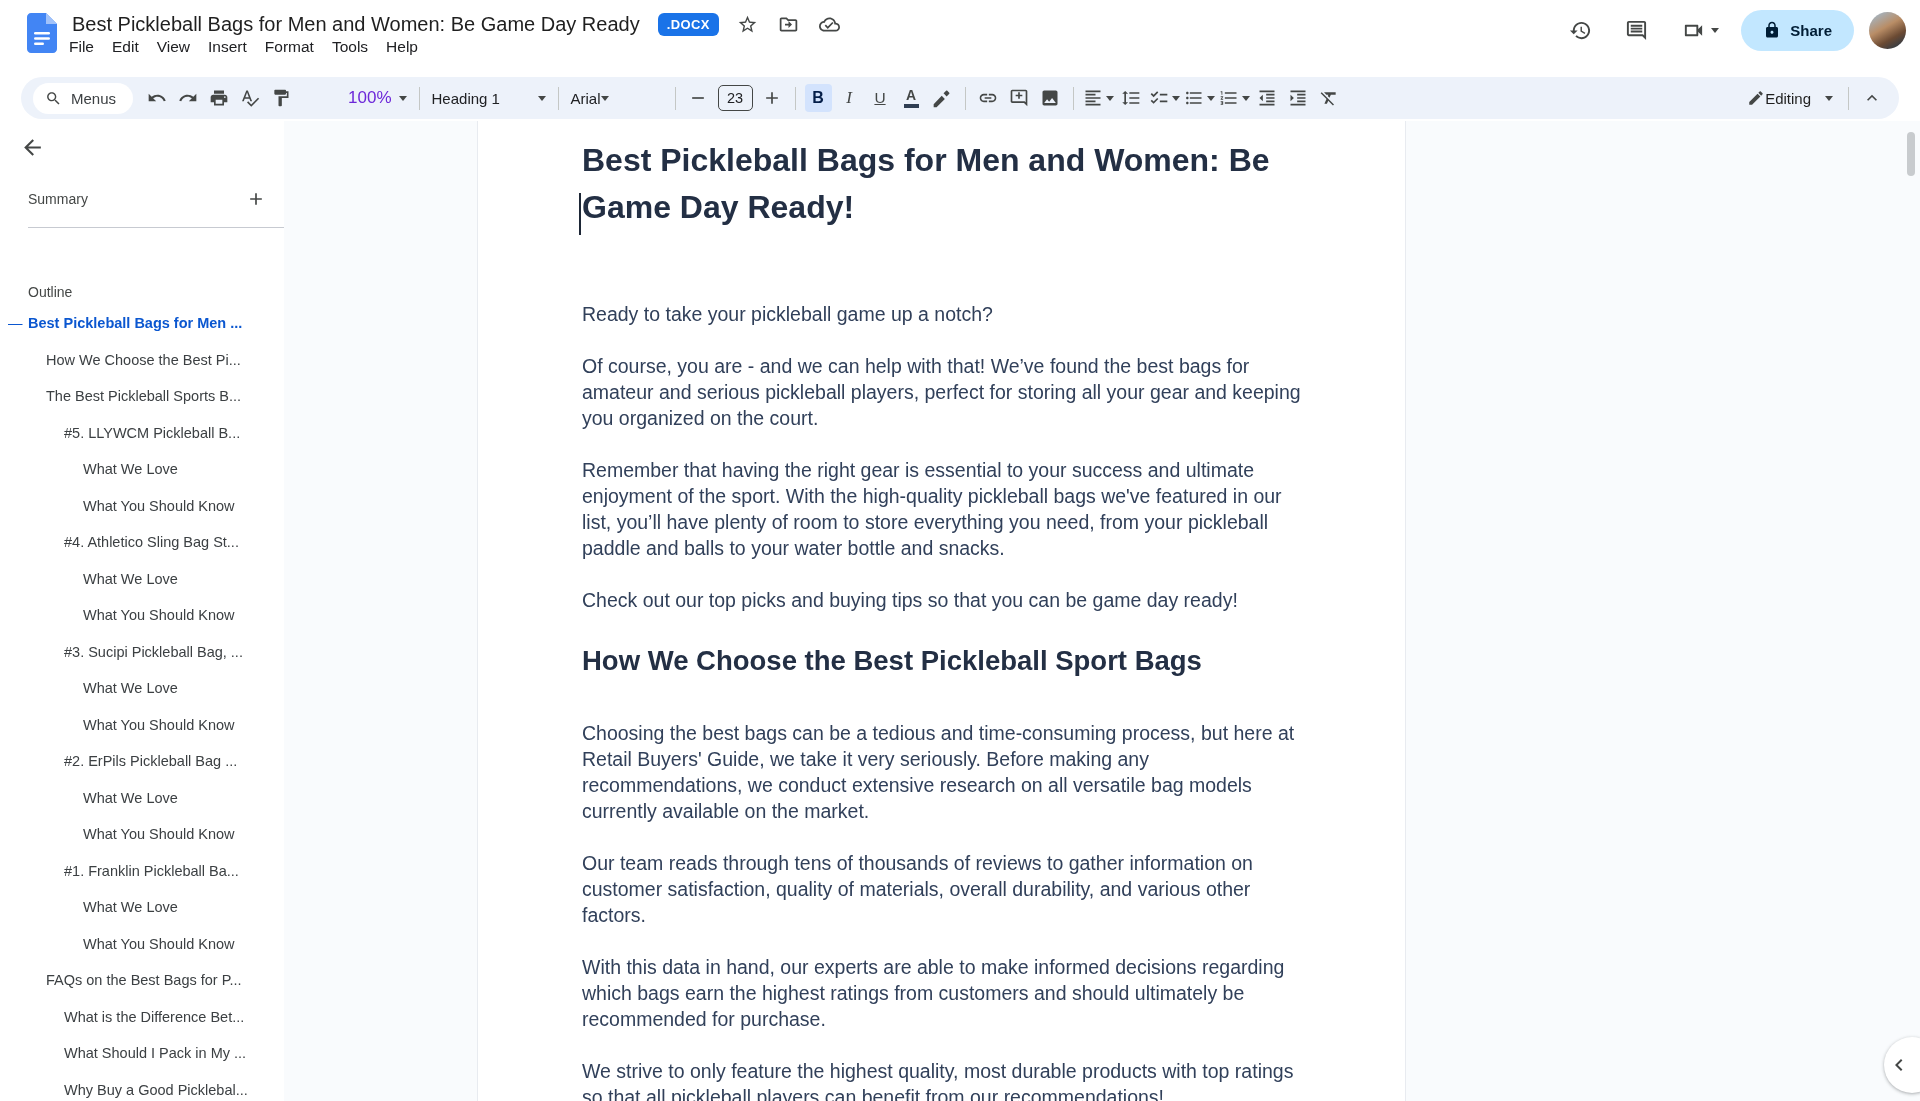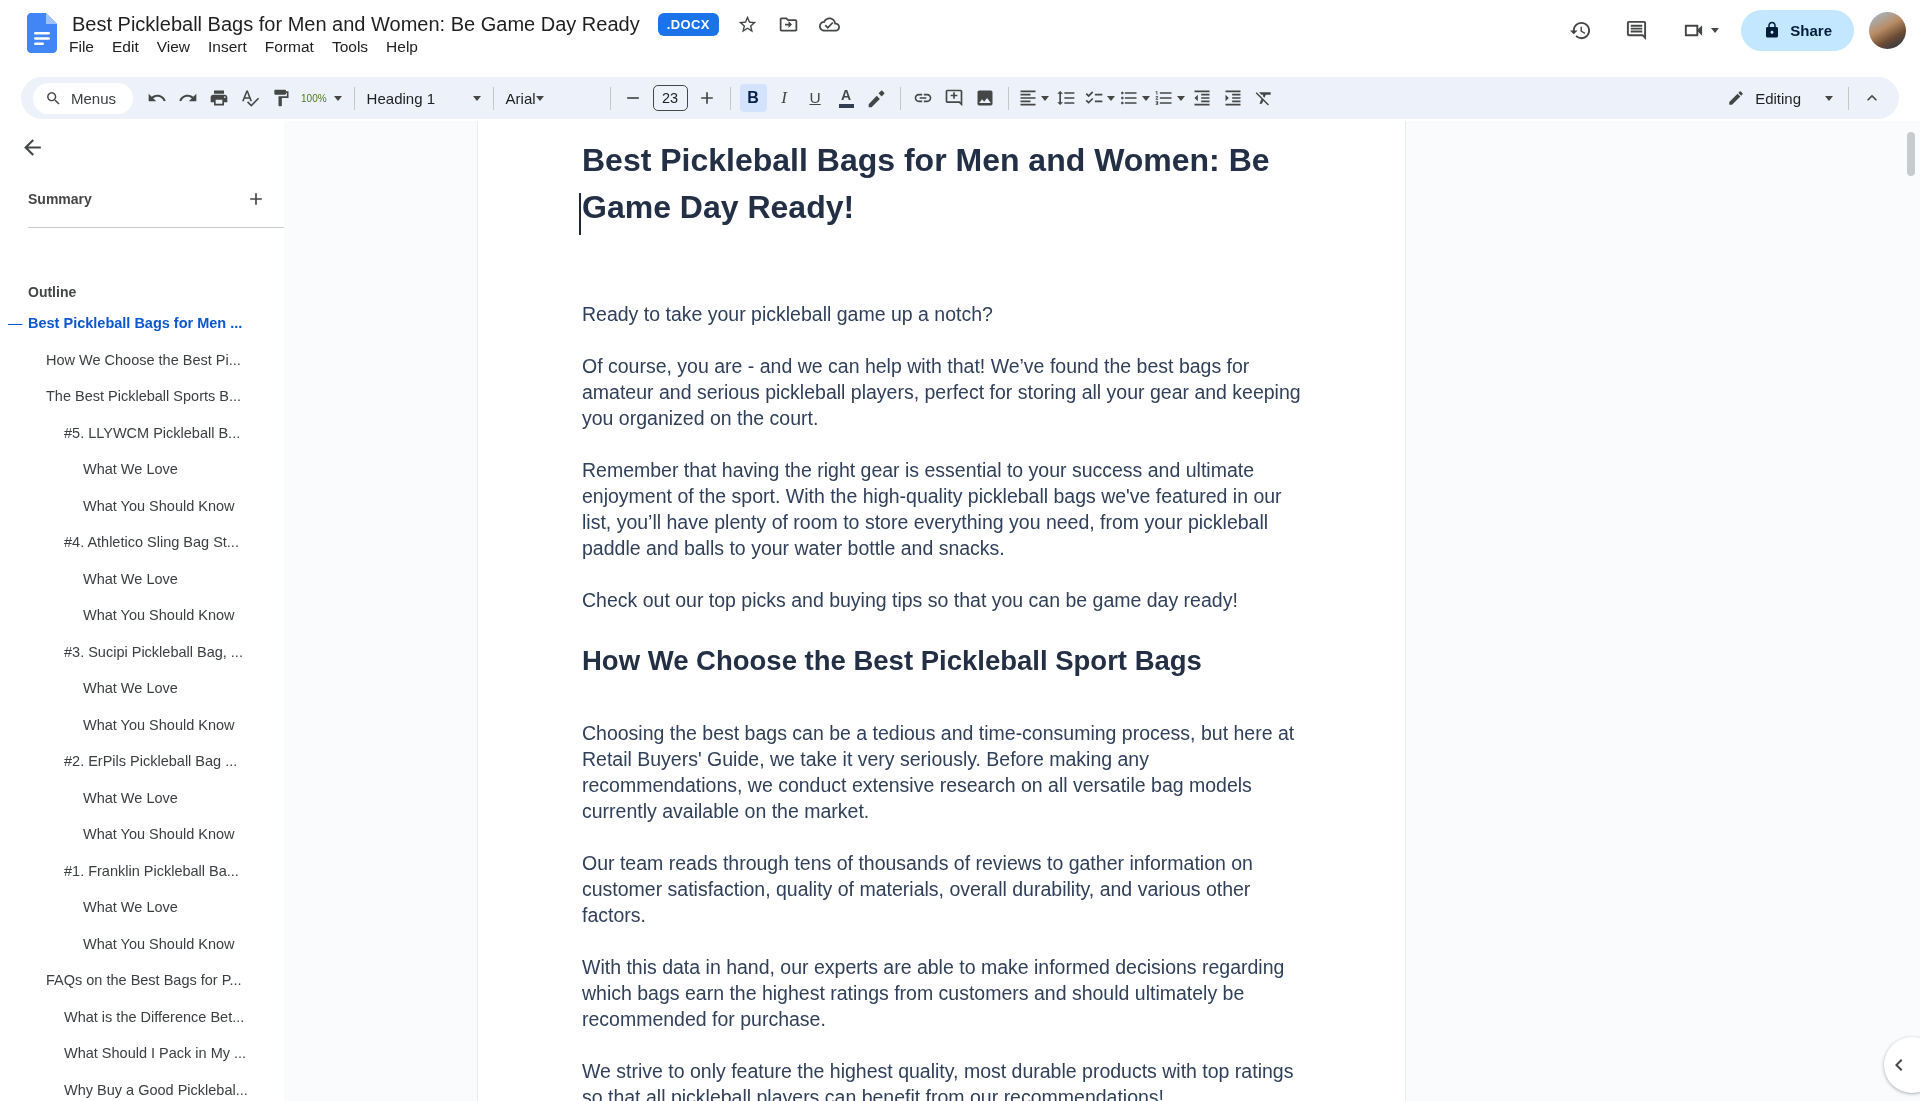"100%" .zoom-ctl { color: #4d7c0f -> #6d28d9; font-size: 10px -> 17px; margin-left: none -> 47px }
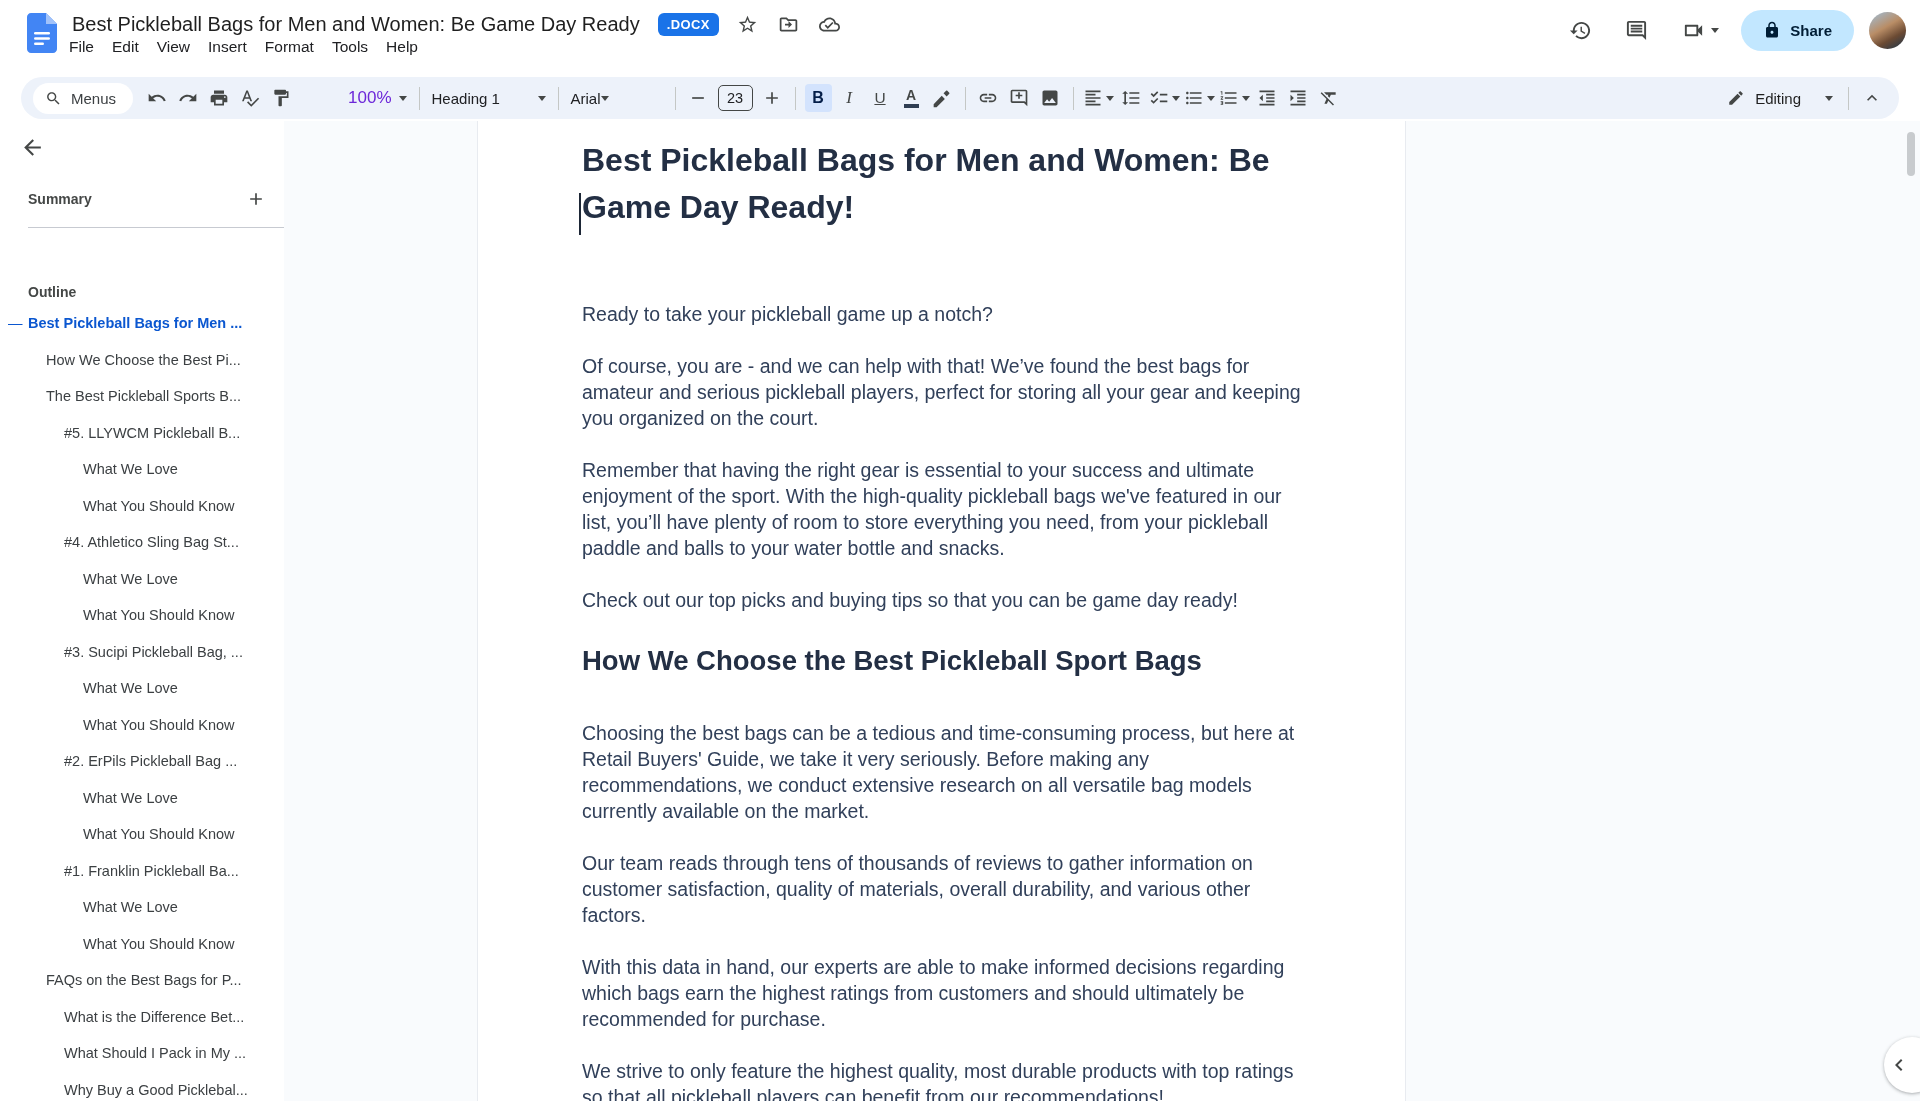"Editing" .mode { gap: 10px -> none }
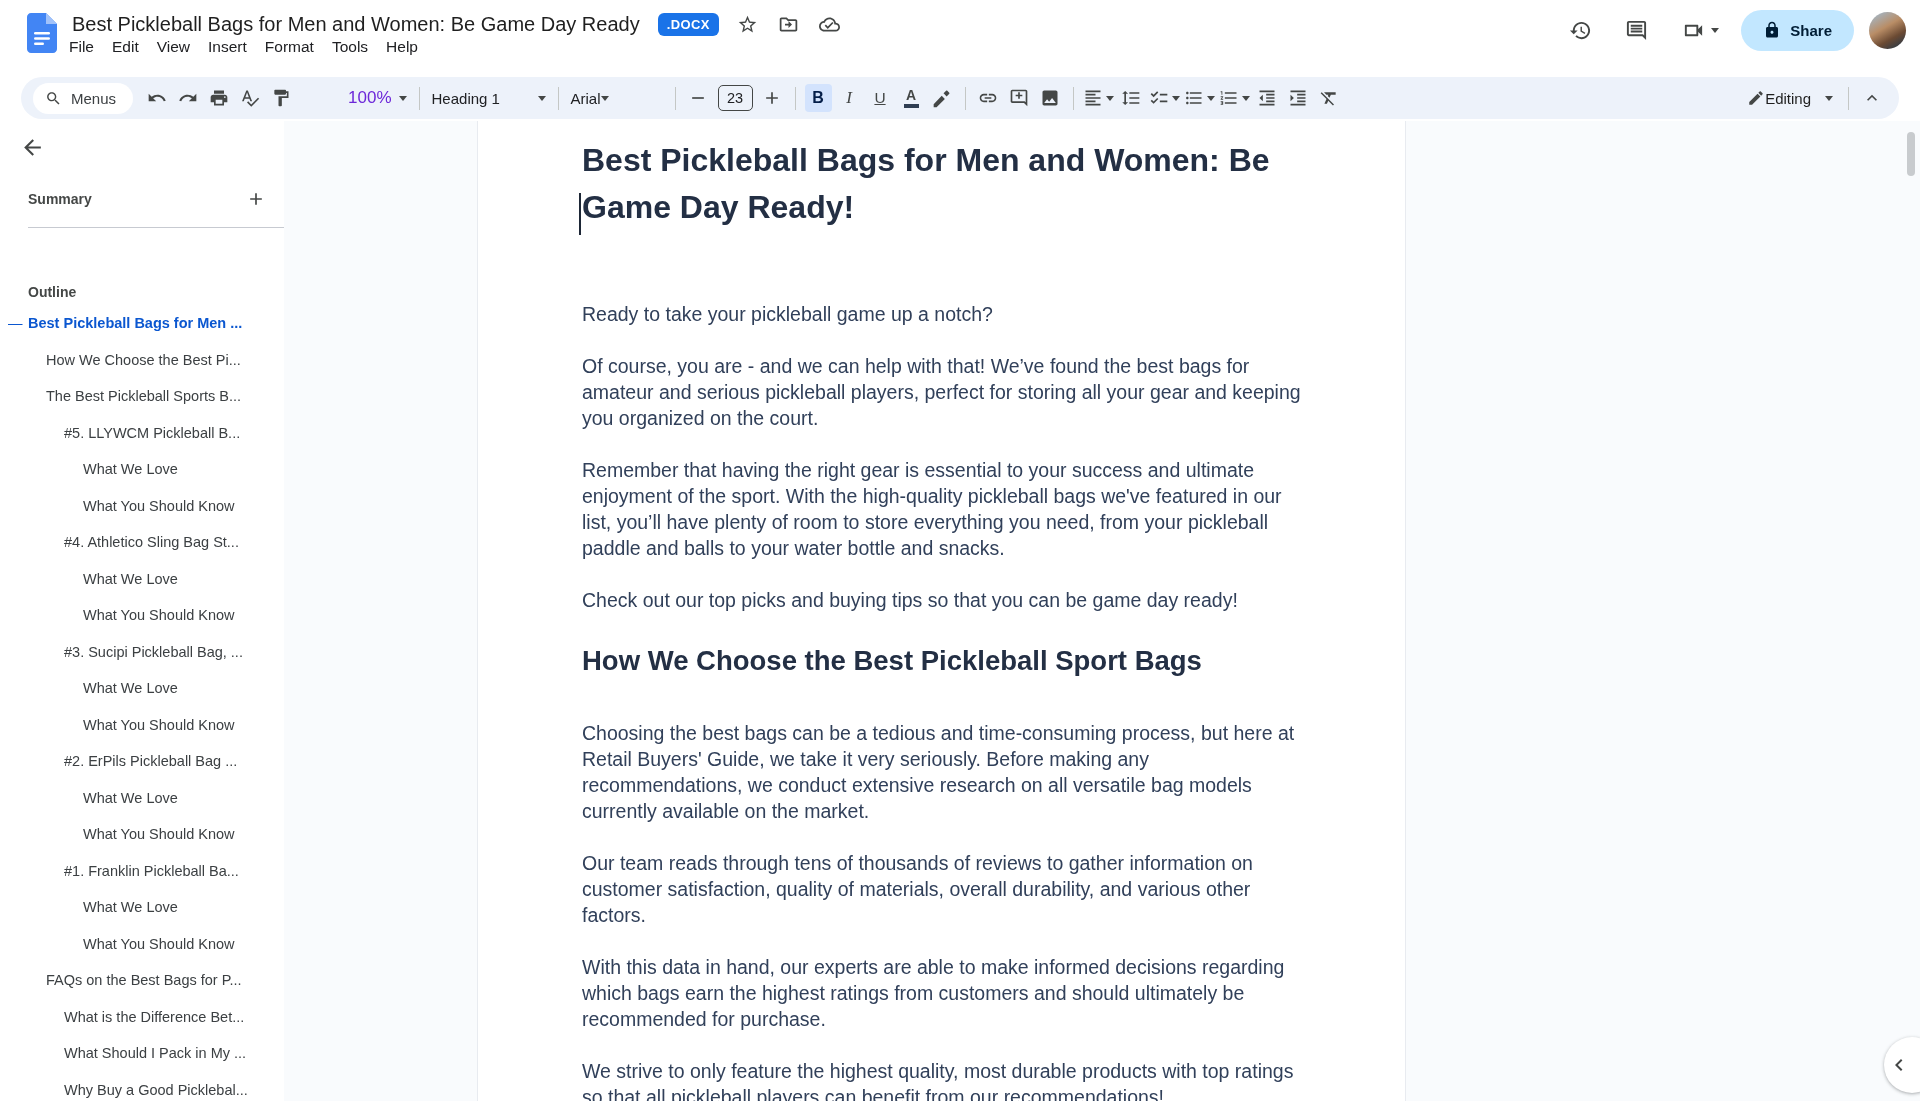"Summary" .sum-label,.outline-label { font-weight: bold -> normal }
